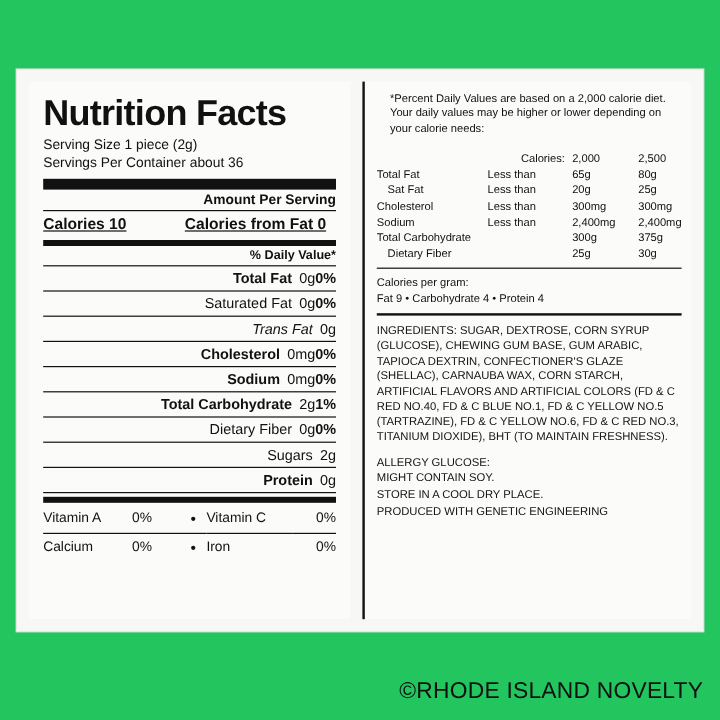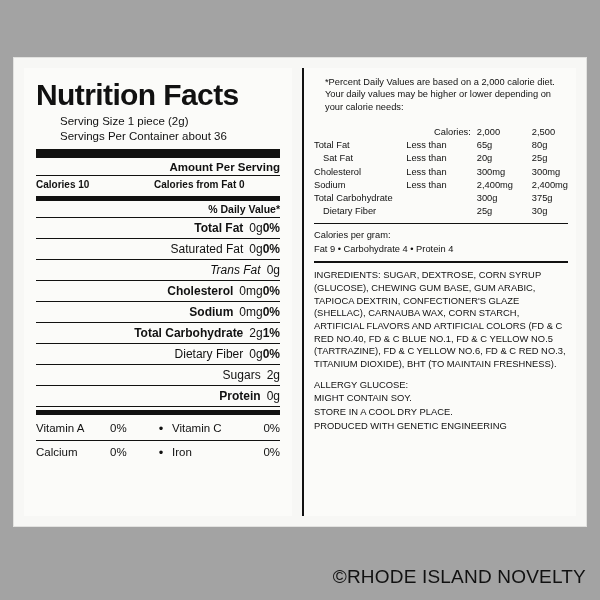"Nutrition Facts" #page { background: #a3a3a3 -> #22c55e }
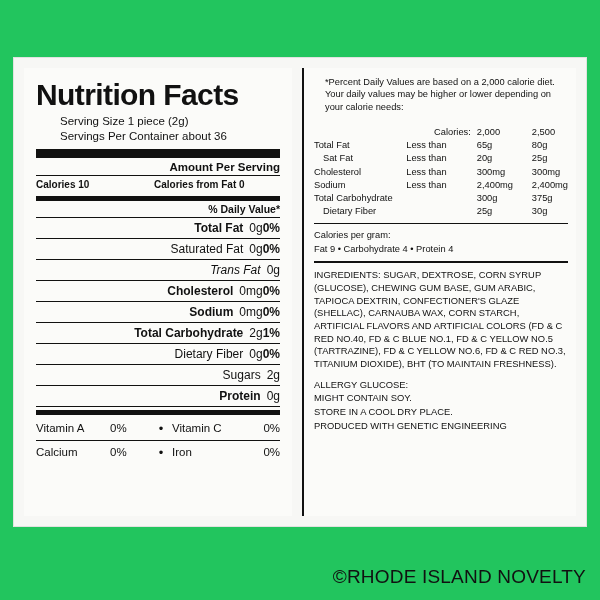"Serving Size 1 piece (2g)" .nf-serving { margin-left: 24px -> none }
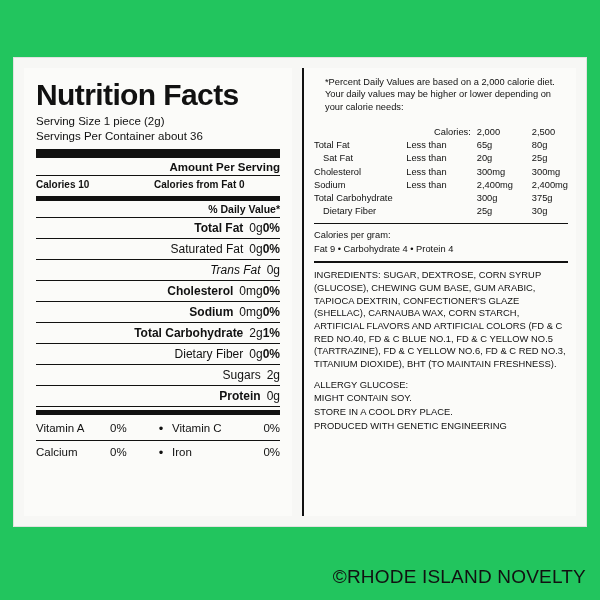"Calories 10" .cal-row { font-size: 10px -> 13px; text-decoration: none -> underline }
